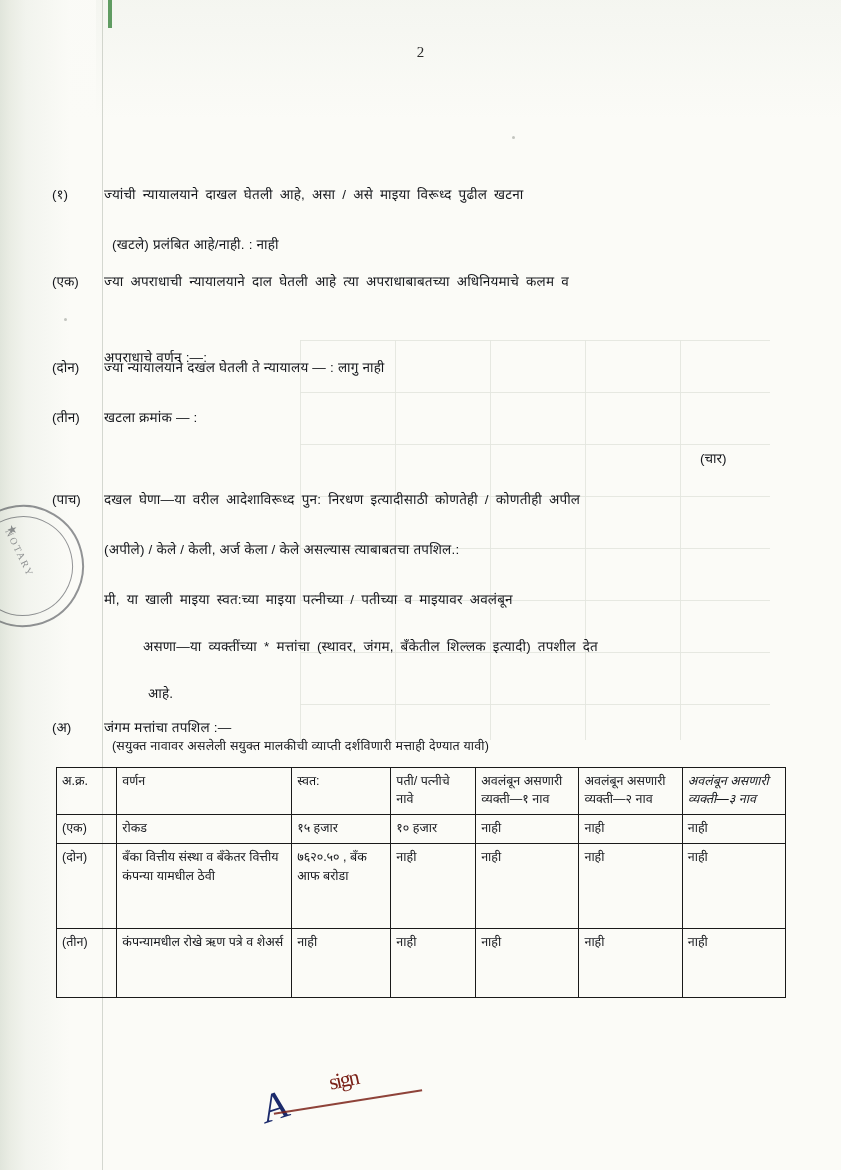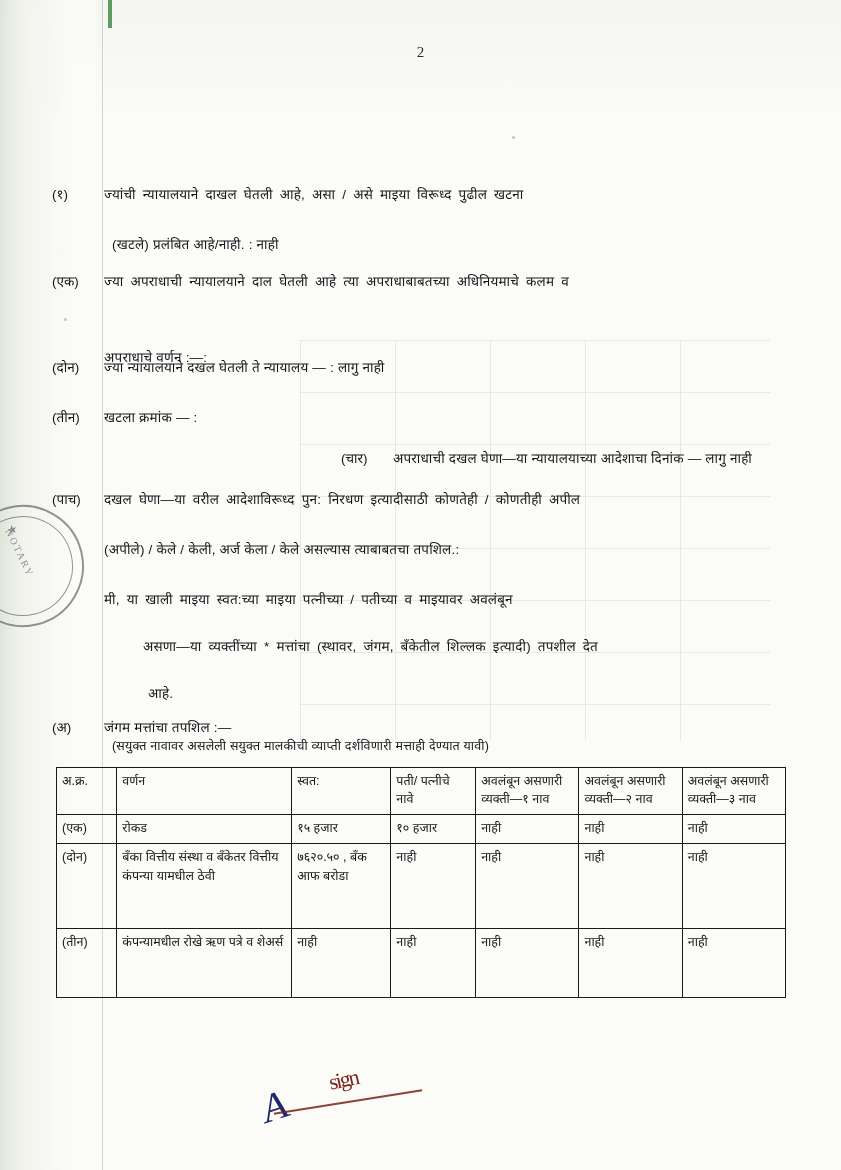"अपराधाची दखल घेणा—या न्यायालयाच्या" div.text { html: <div>अपराधाची दखल घेणा—या न्यायालयाच्या आदेशाचा दिनांक — लागु नाही</div> -> none }
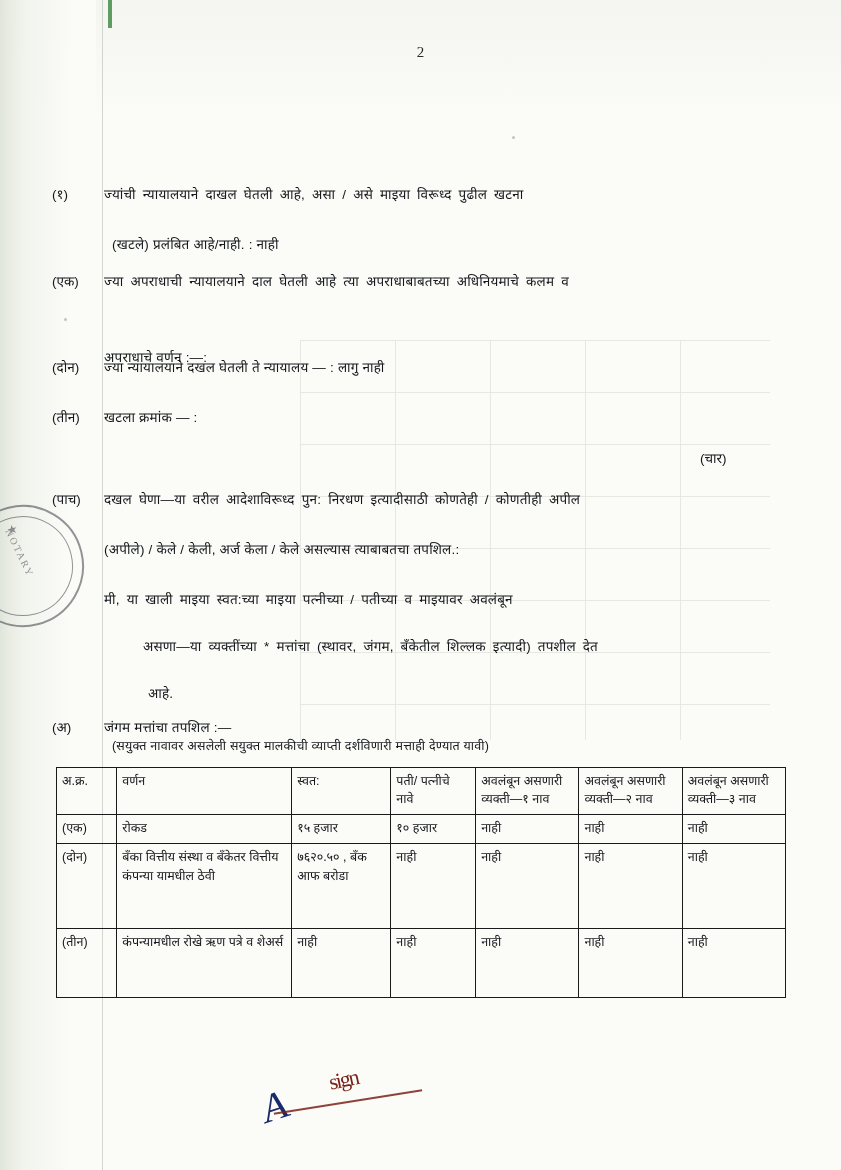"अवलंबून असणारी व्यक्ती—३ नाव" .c6 { font-style: none -> italic }
